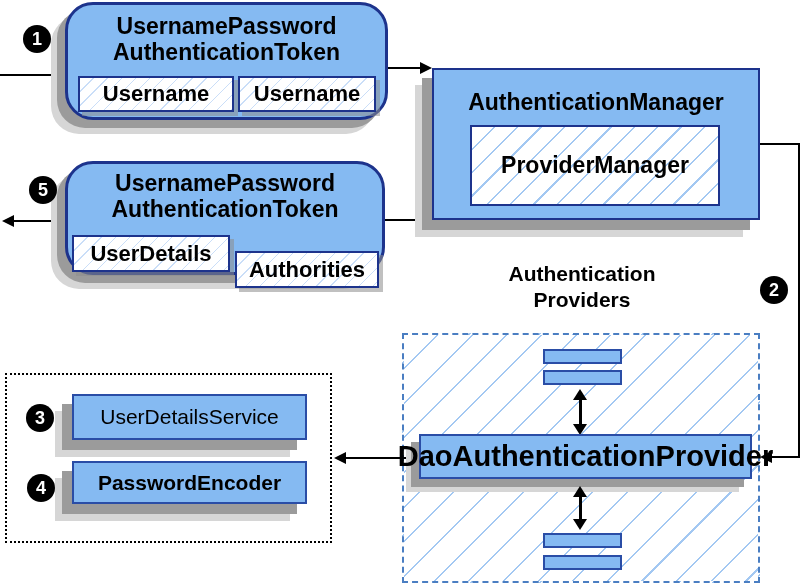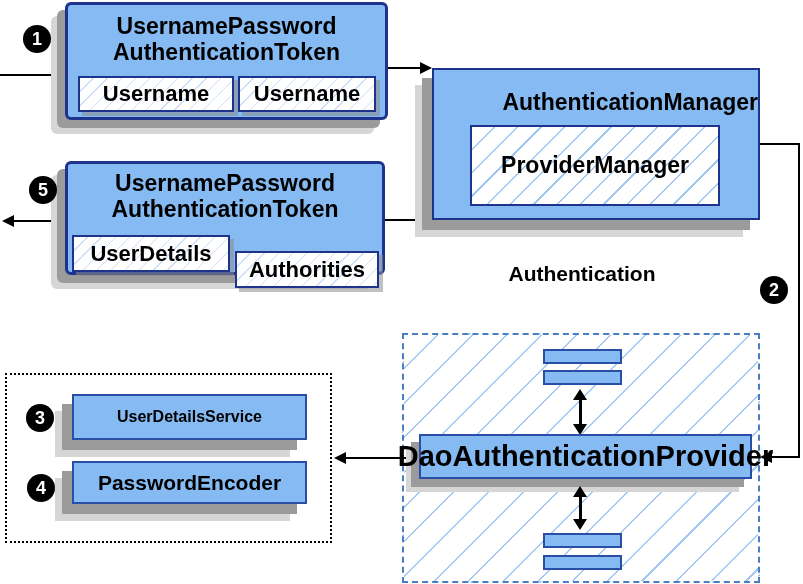"UsernamePassword" .round-node { border-radius: 6px -> 28px }
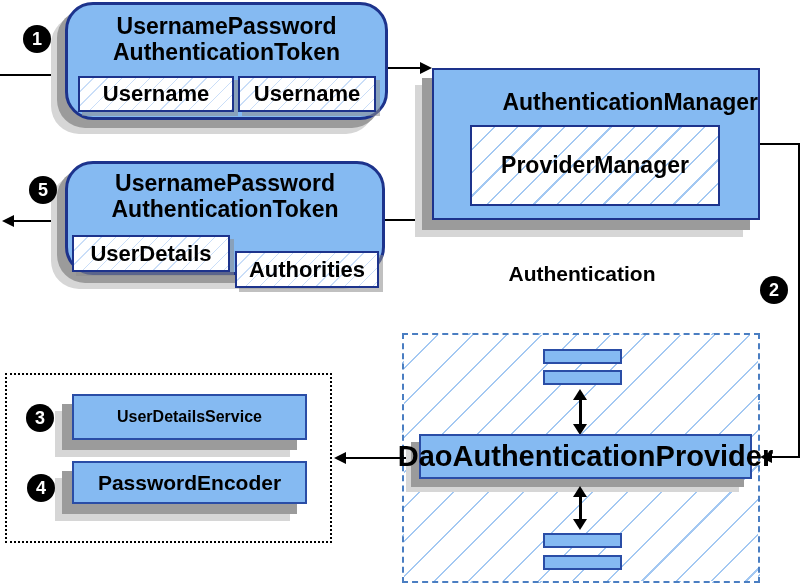"AuthenticationManager" div.node-title { text-align: right -> none }
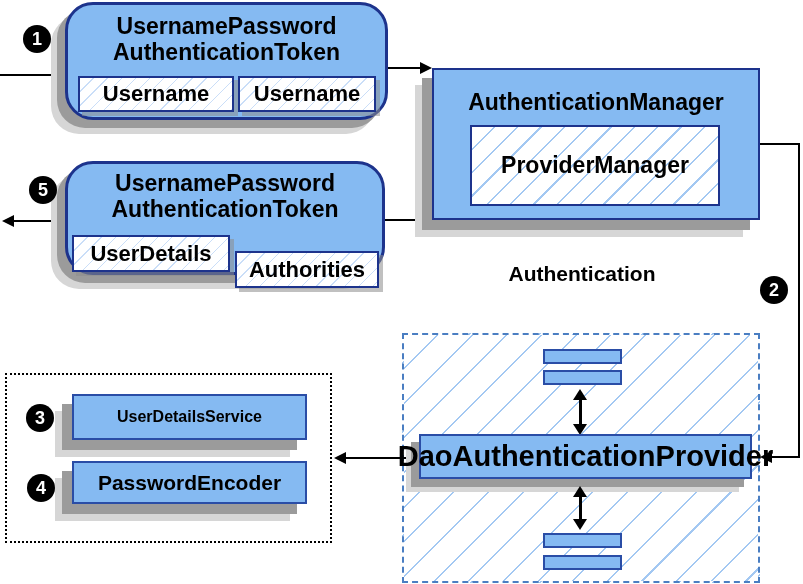"Providers" div { html: none -> <div>Providers</div> }
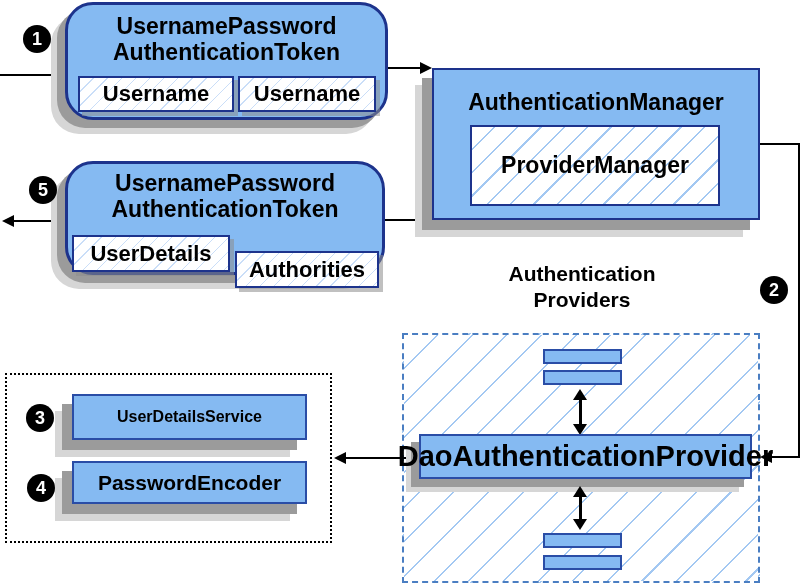"UserDetailsService" div.abs { font-size: 16px -> 21px; font-weight: bold -> normal }
